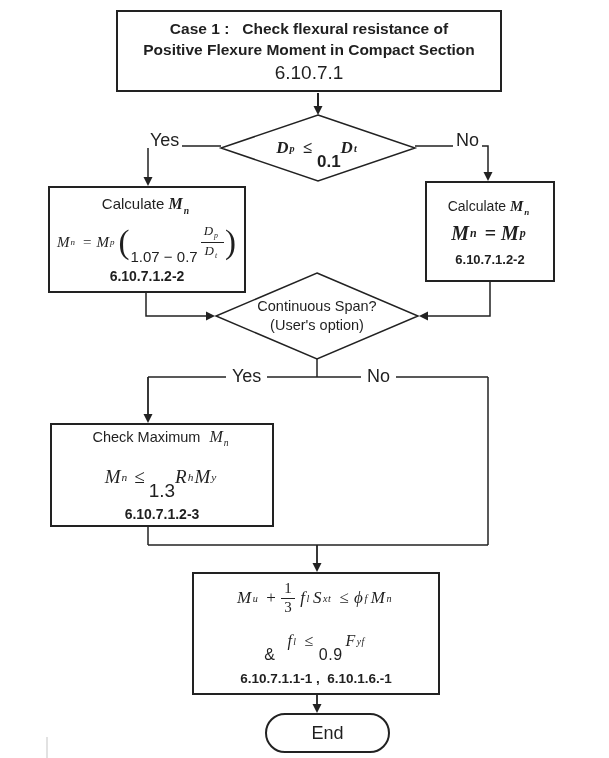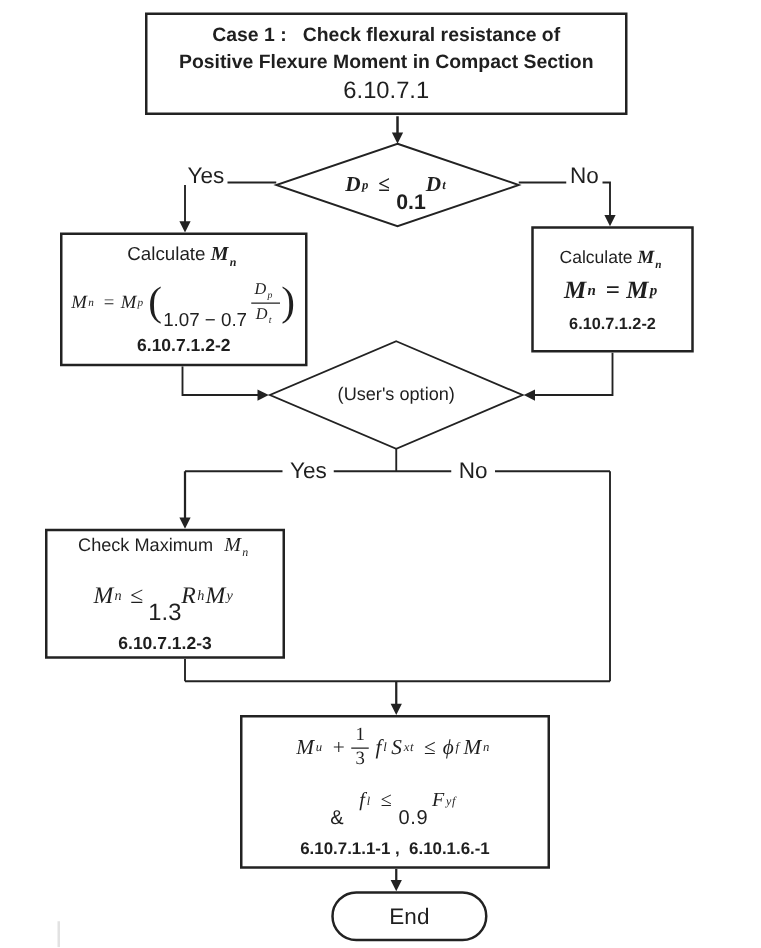"Continuous Span?" div { html: none -> <div>Continuous Span?</div> }
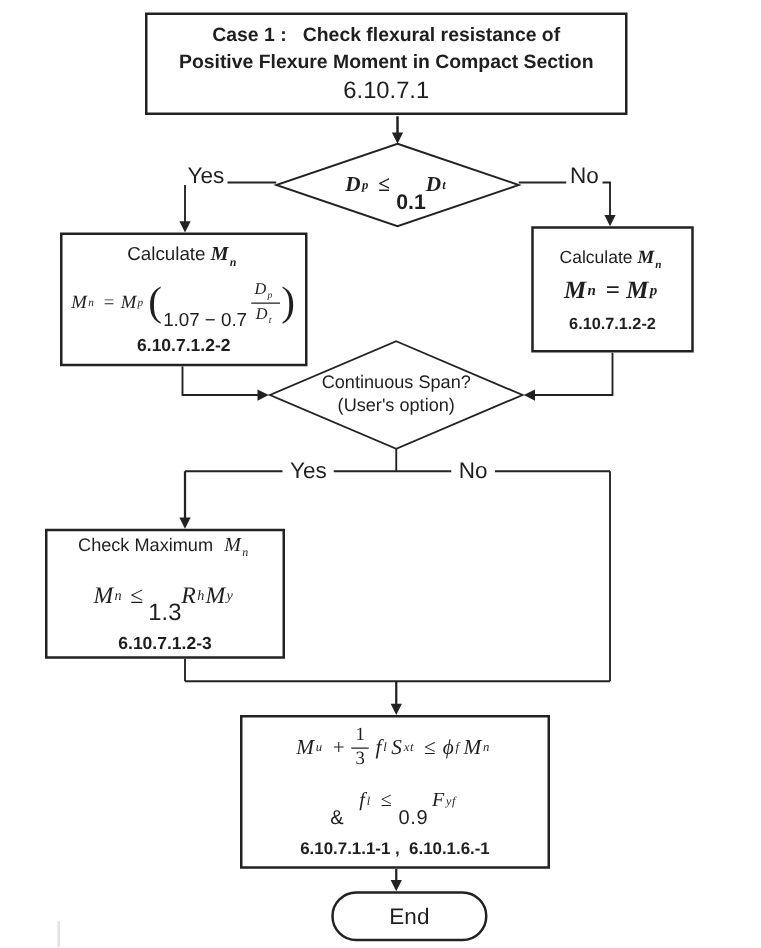"Check Maximum Mn" div.box { left: 36px -> 50px; width: 192px -> 224px }
